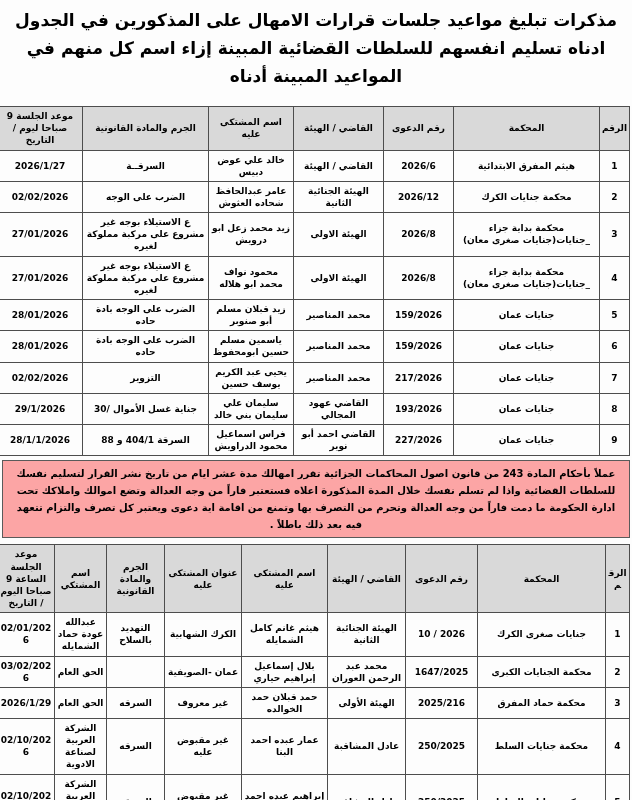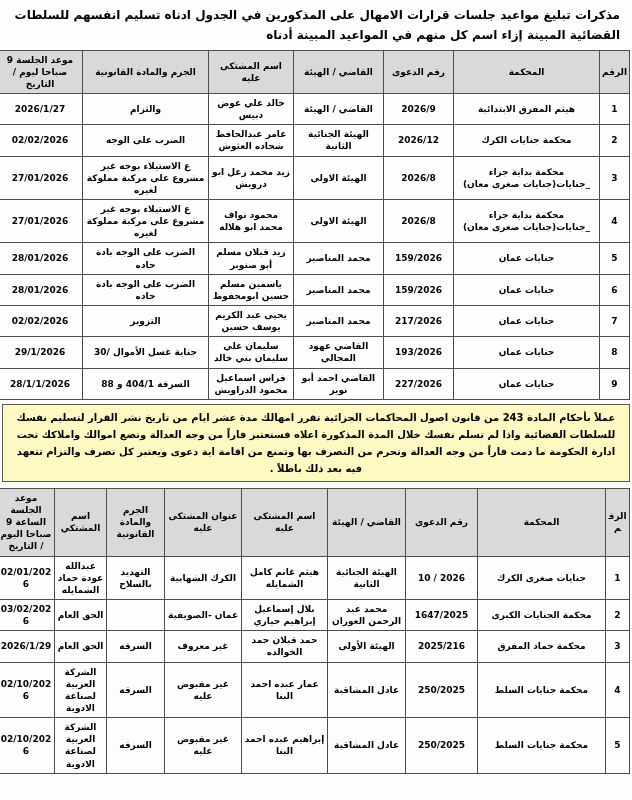"مذكرات تبليغ مواعيد جلسات قرارات" .doc-title { font-size: 12px -> 17px; padding: 3px 10px 4px 10px -> 3px 10px 16px 10px; text-align: none -> center }
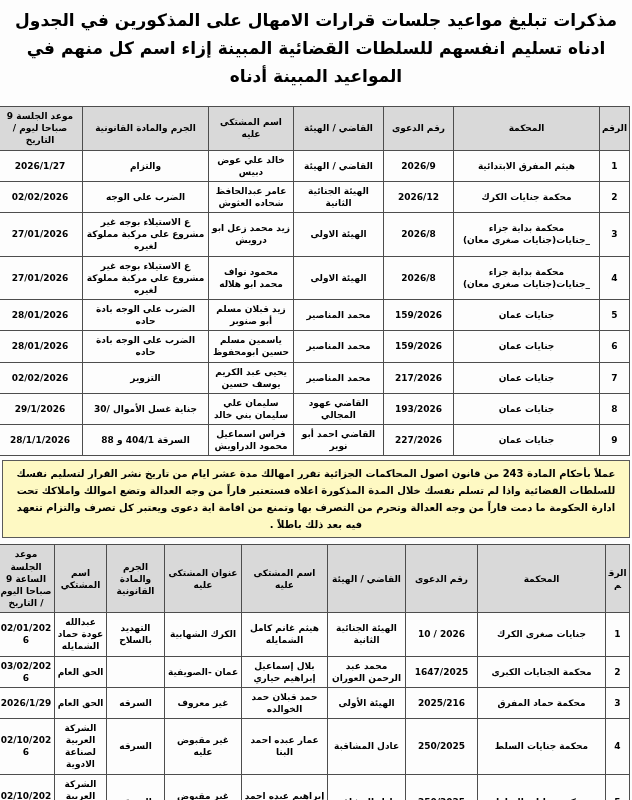"والتزام" td { text: والتزام -> السرقــة }
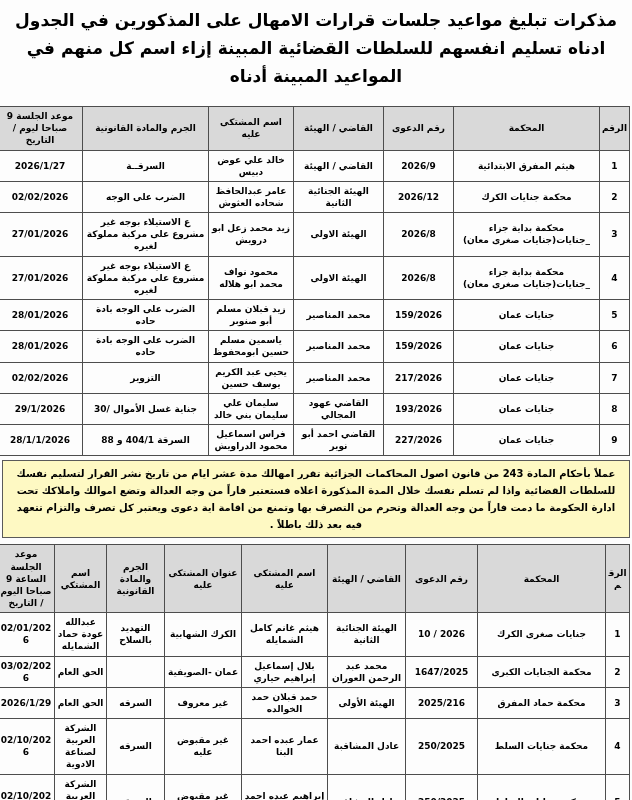"2026/9" td.num { text: 2026/9 -> 2026/6 }
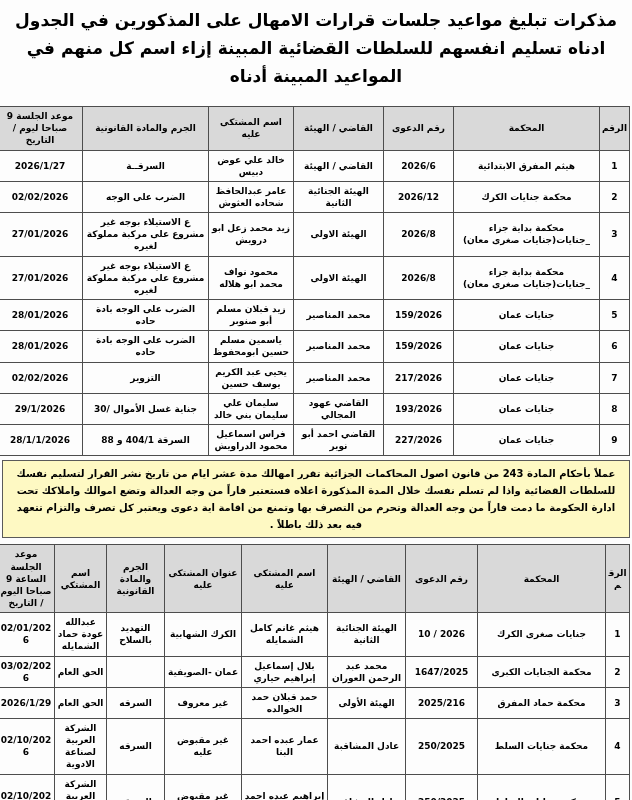"عملاً بأحكام المادة 243 من" .legal-note { background: #fef9c3 -> #fca5a5 }
